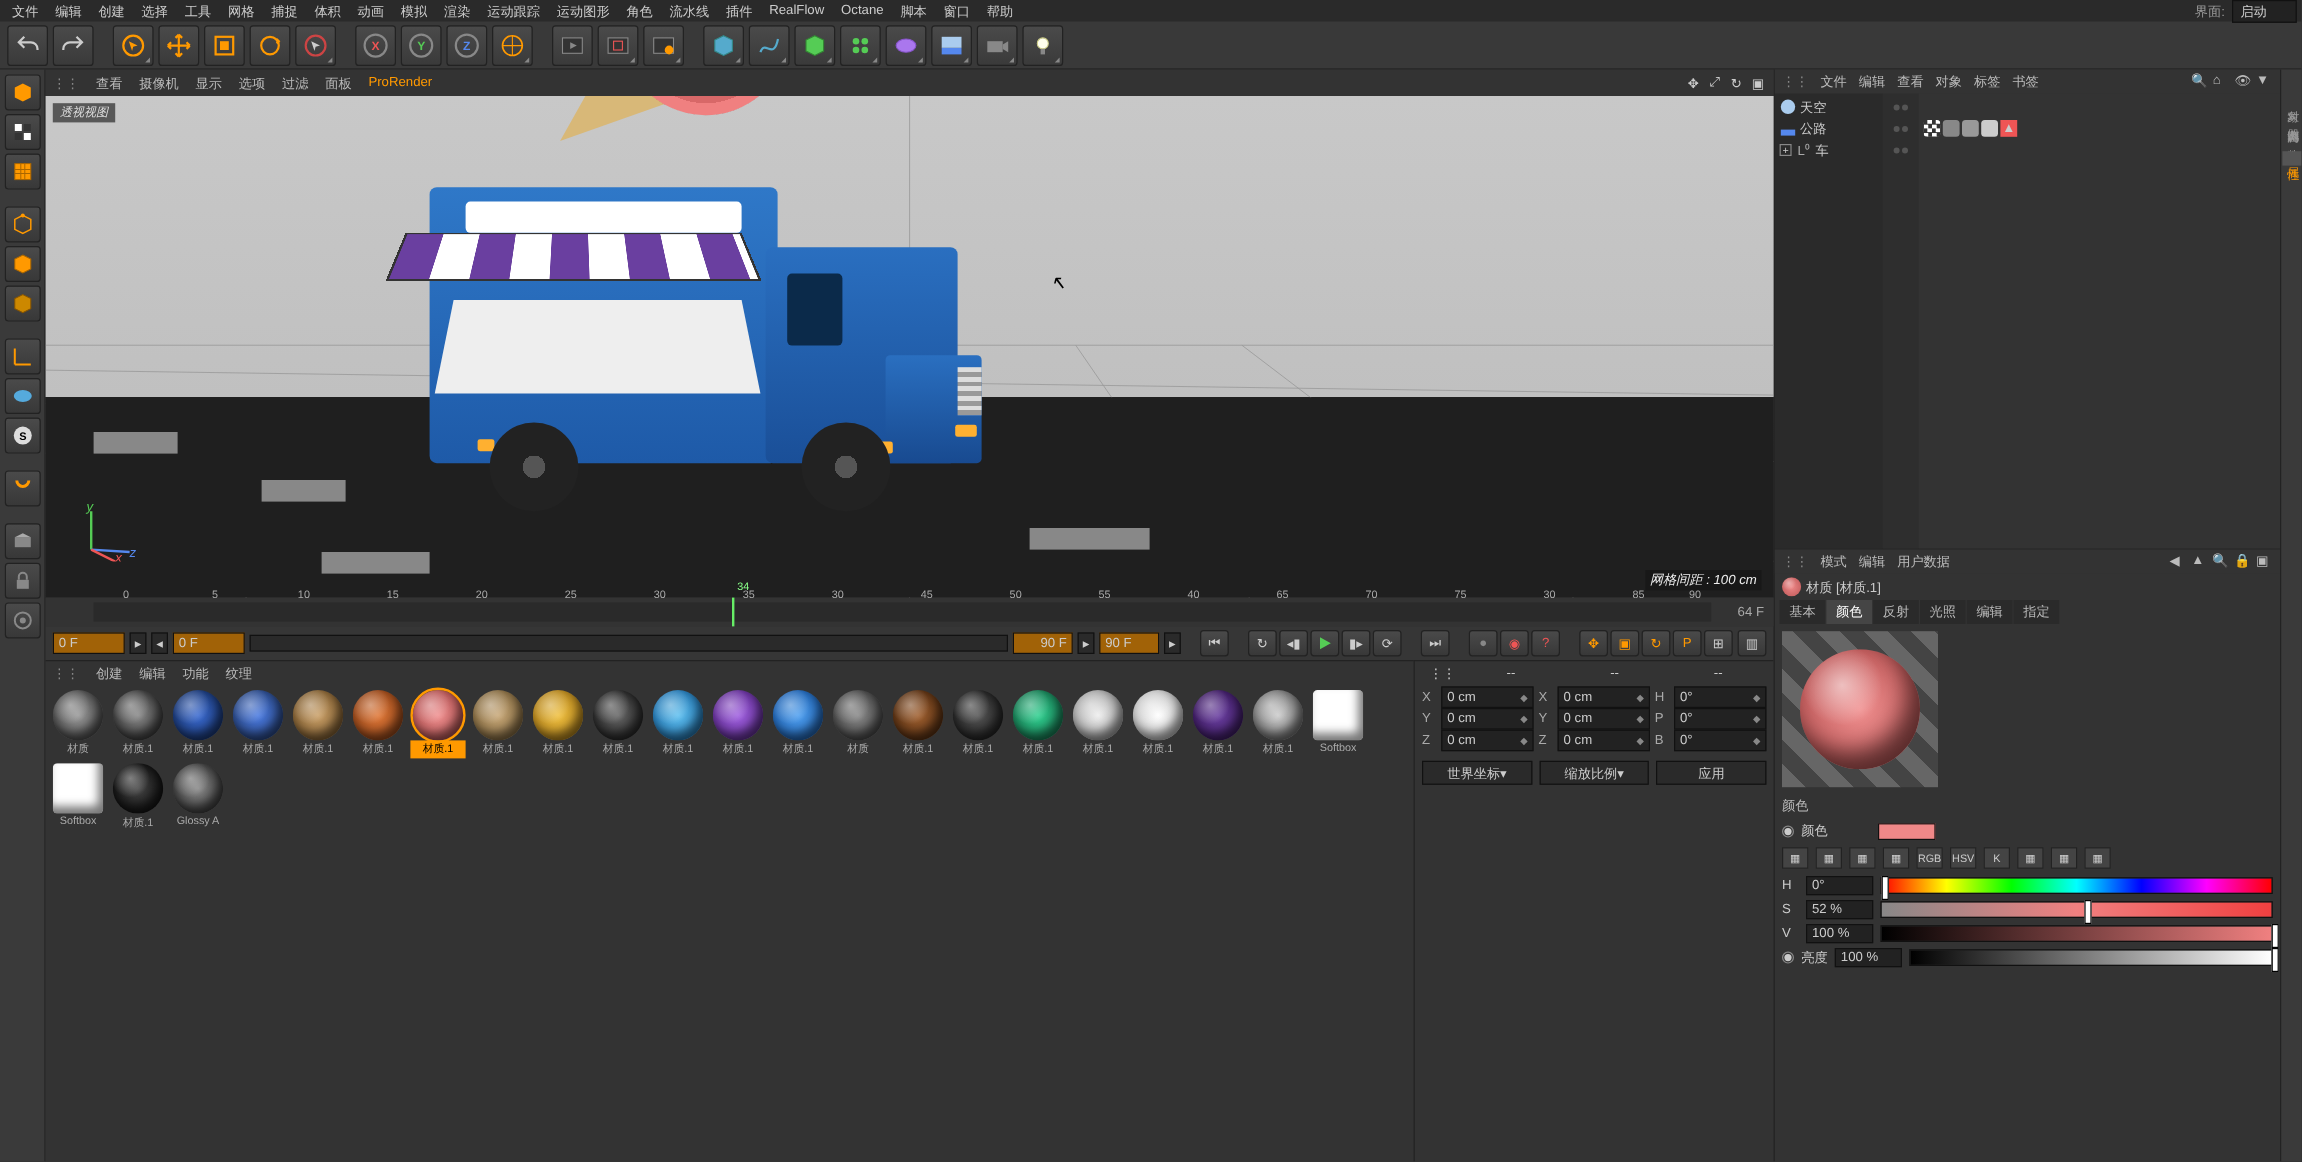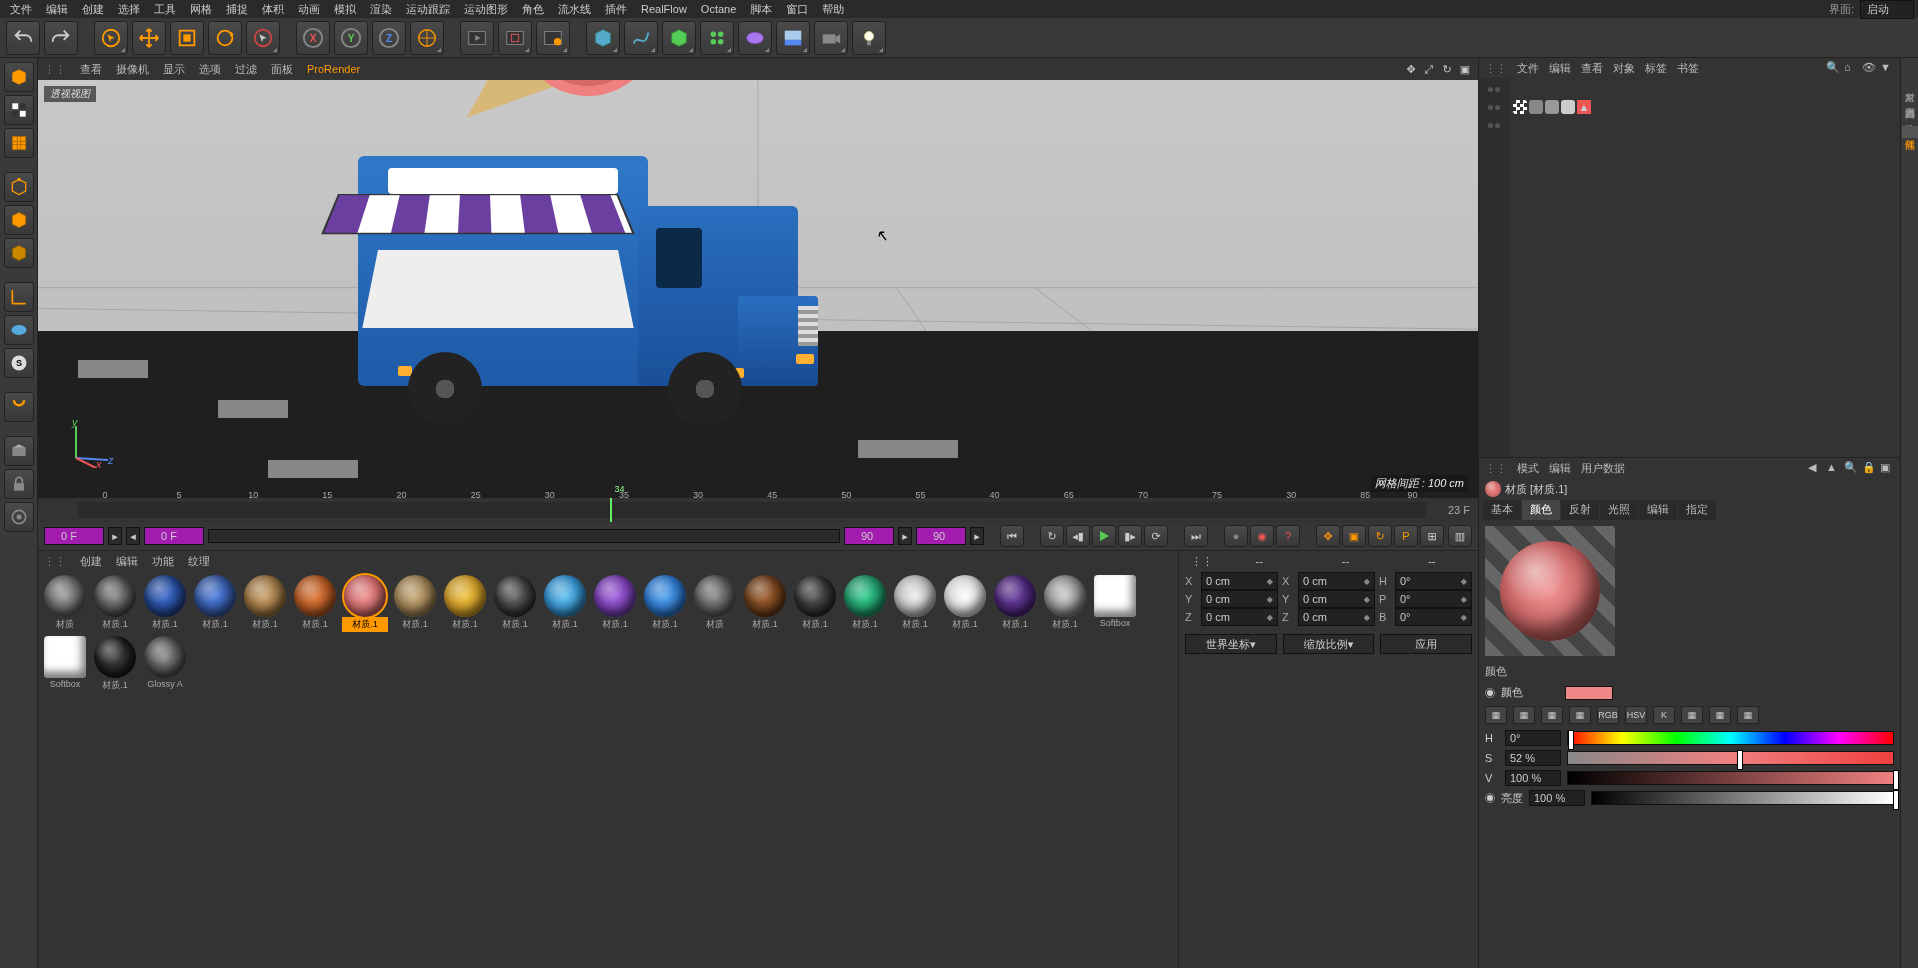"天空" div.tree-left { html: none -> <div> <div> <span> <svg> <circle></circle> </svg> </span> <span>天空</span> </div> <div> <span> <svg> <rect></rect> </svg> </span> <span>公路</span> </div> <div> <span>+</span> <span> <svg> <text>L⁰</text> </svg> </span> <span>车</span> </div> </div> }
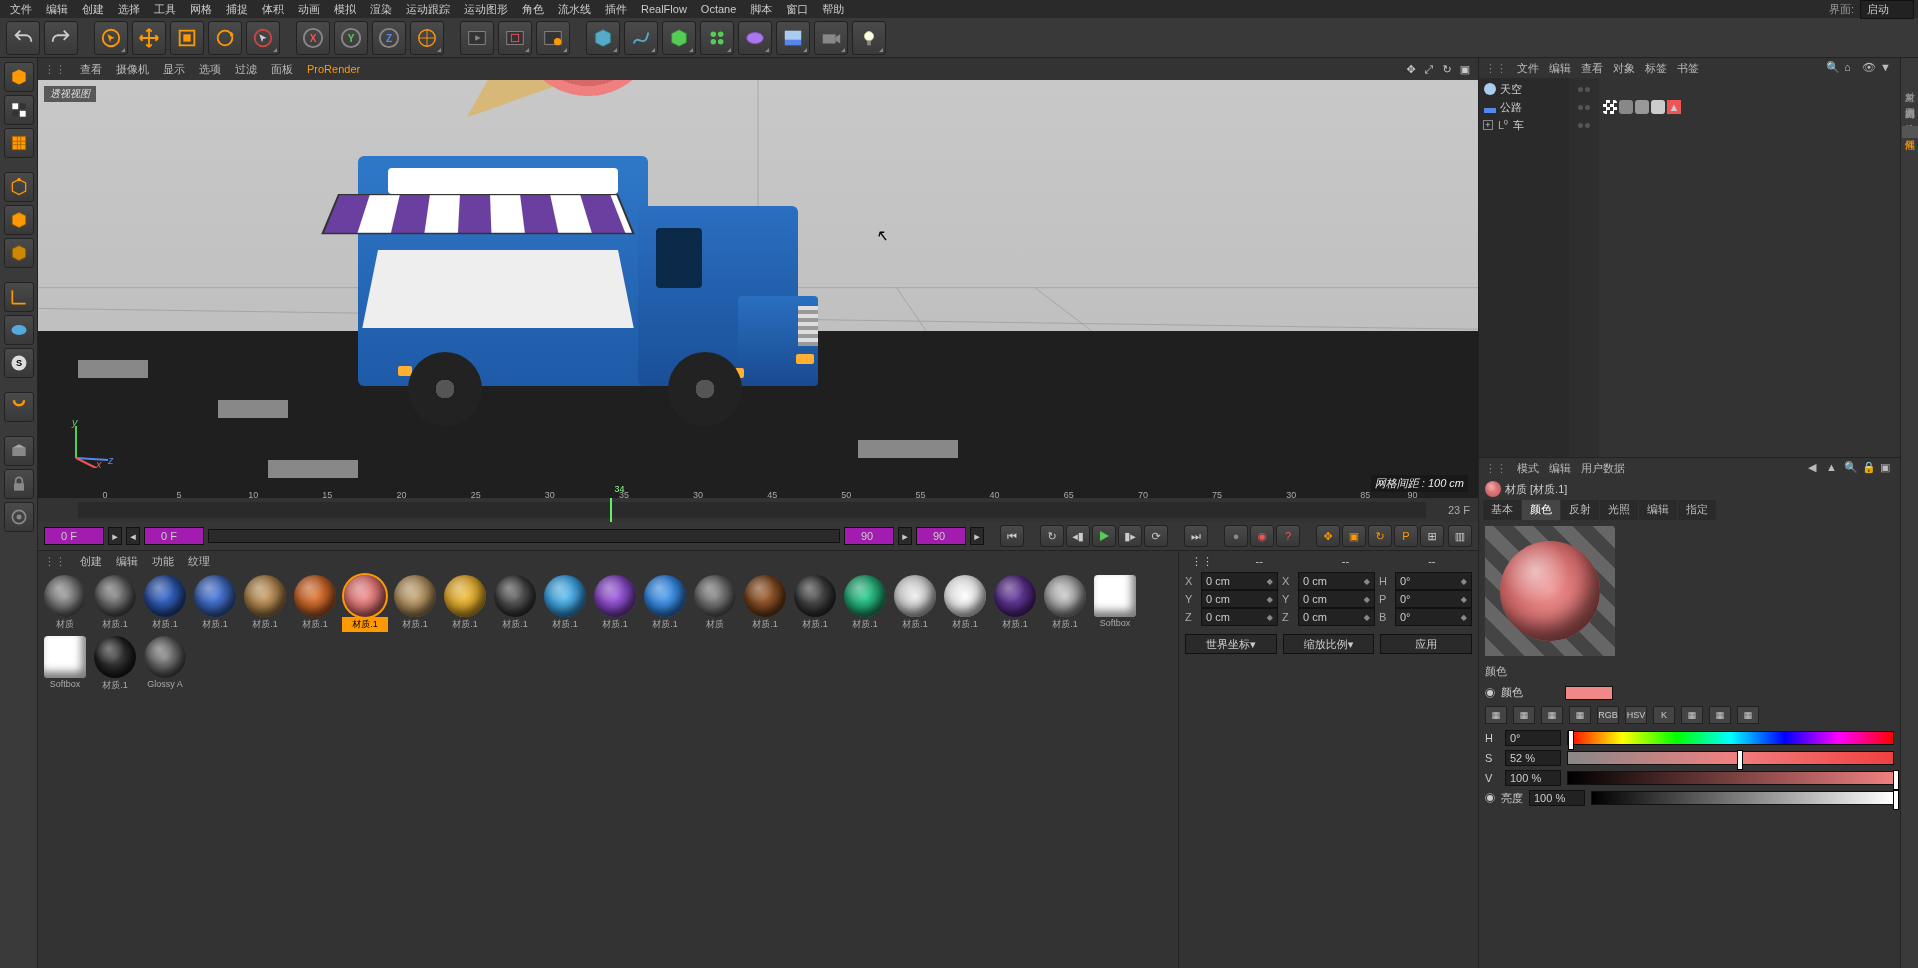"23 F" span.tl-end { text: 23 -> 64 }
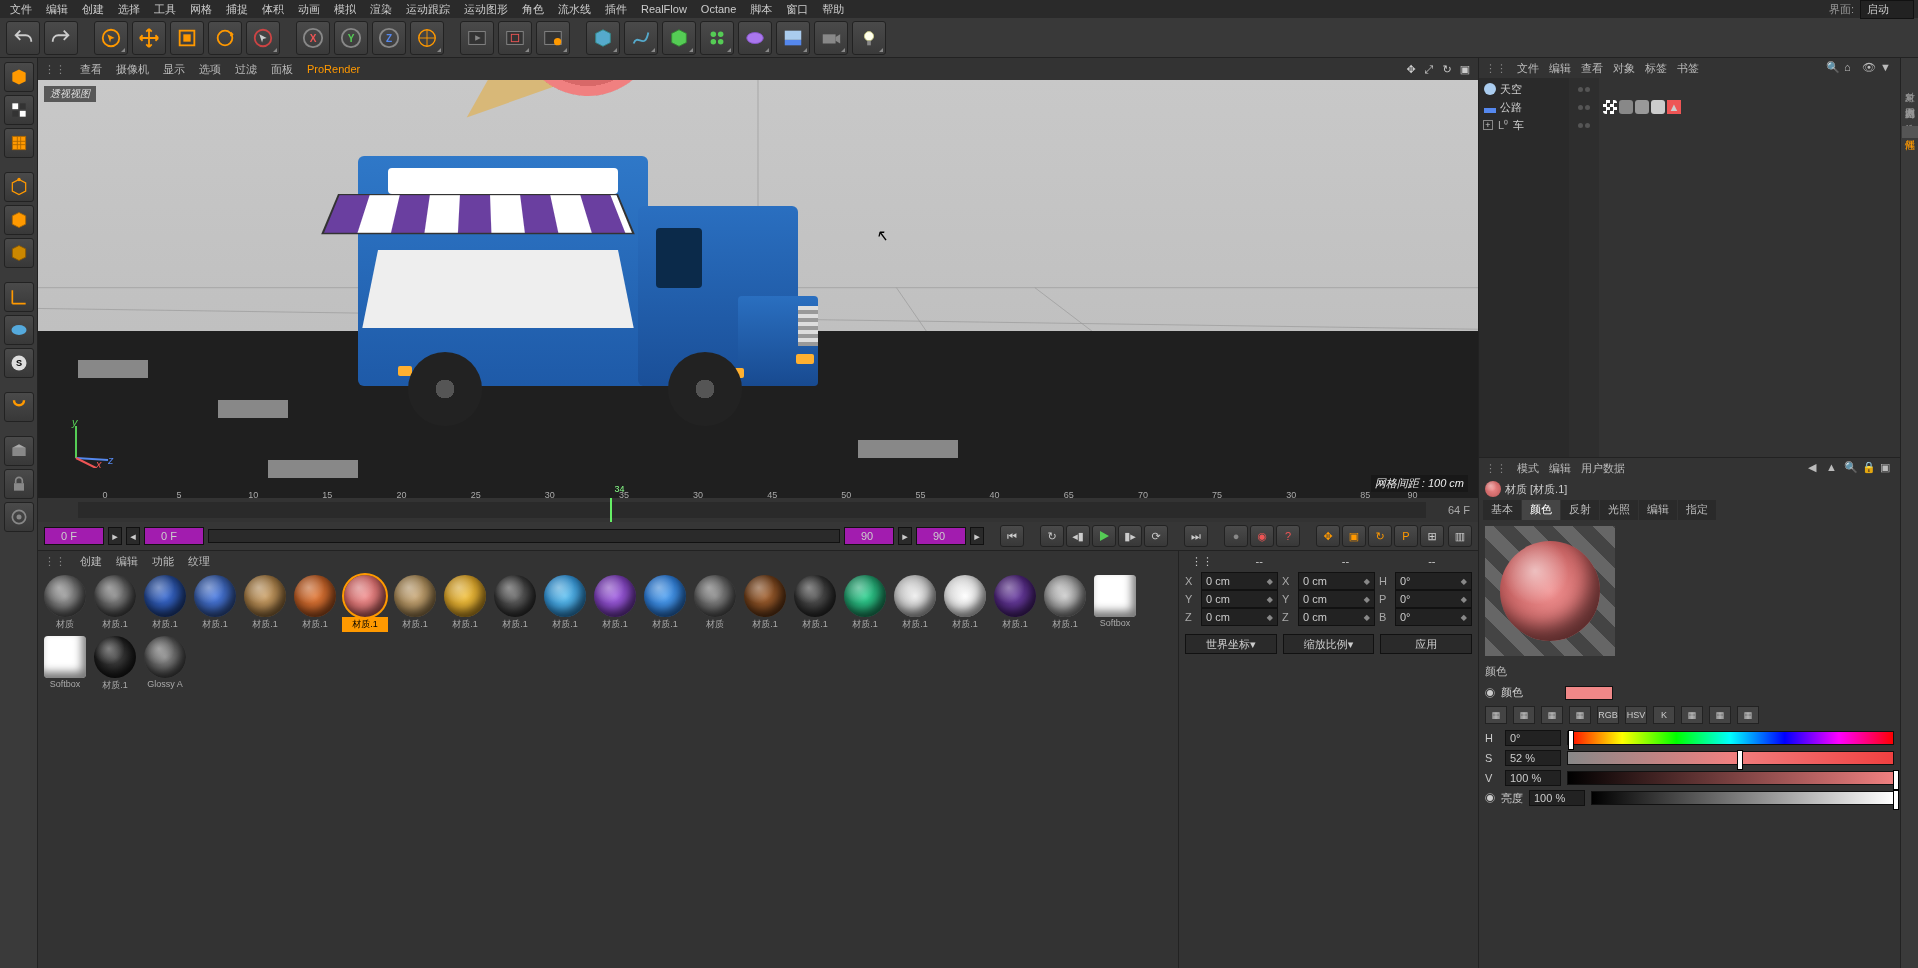"0 F" .tr-input { background: #a21caf -> #a16207; padding: 0 16px -> 0 4px }
